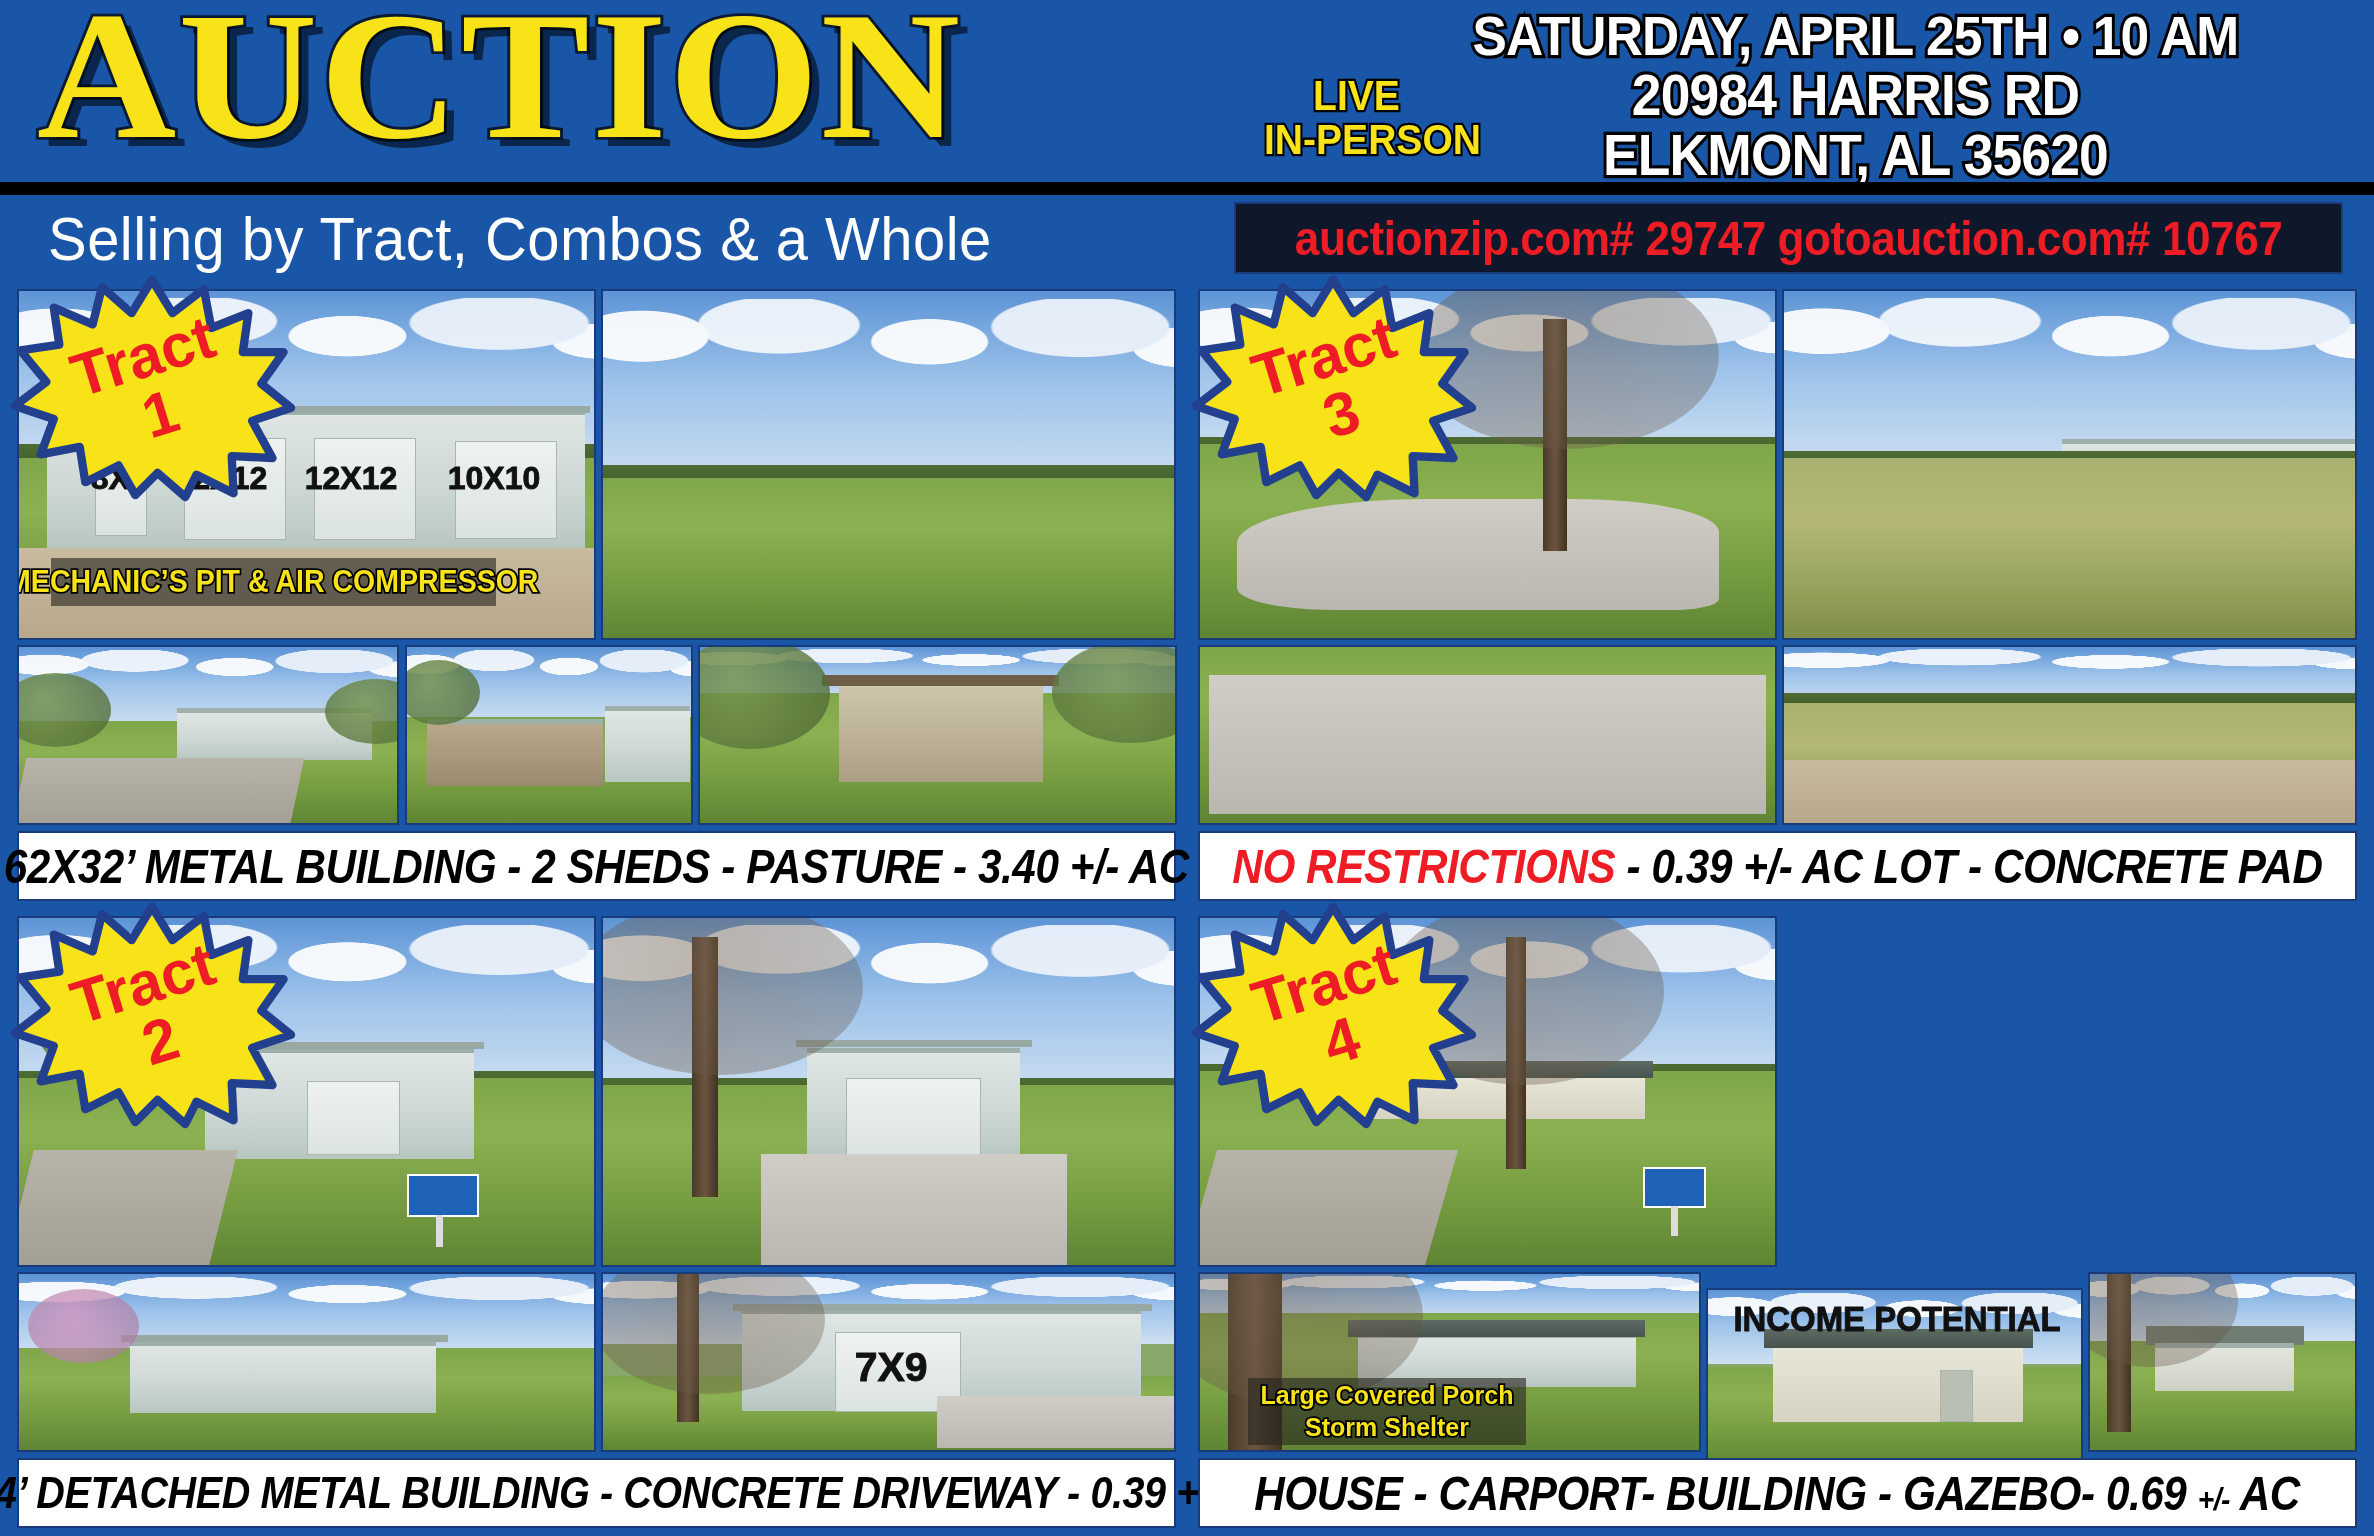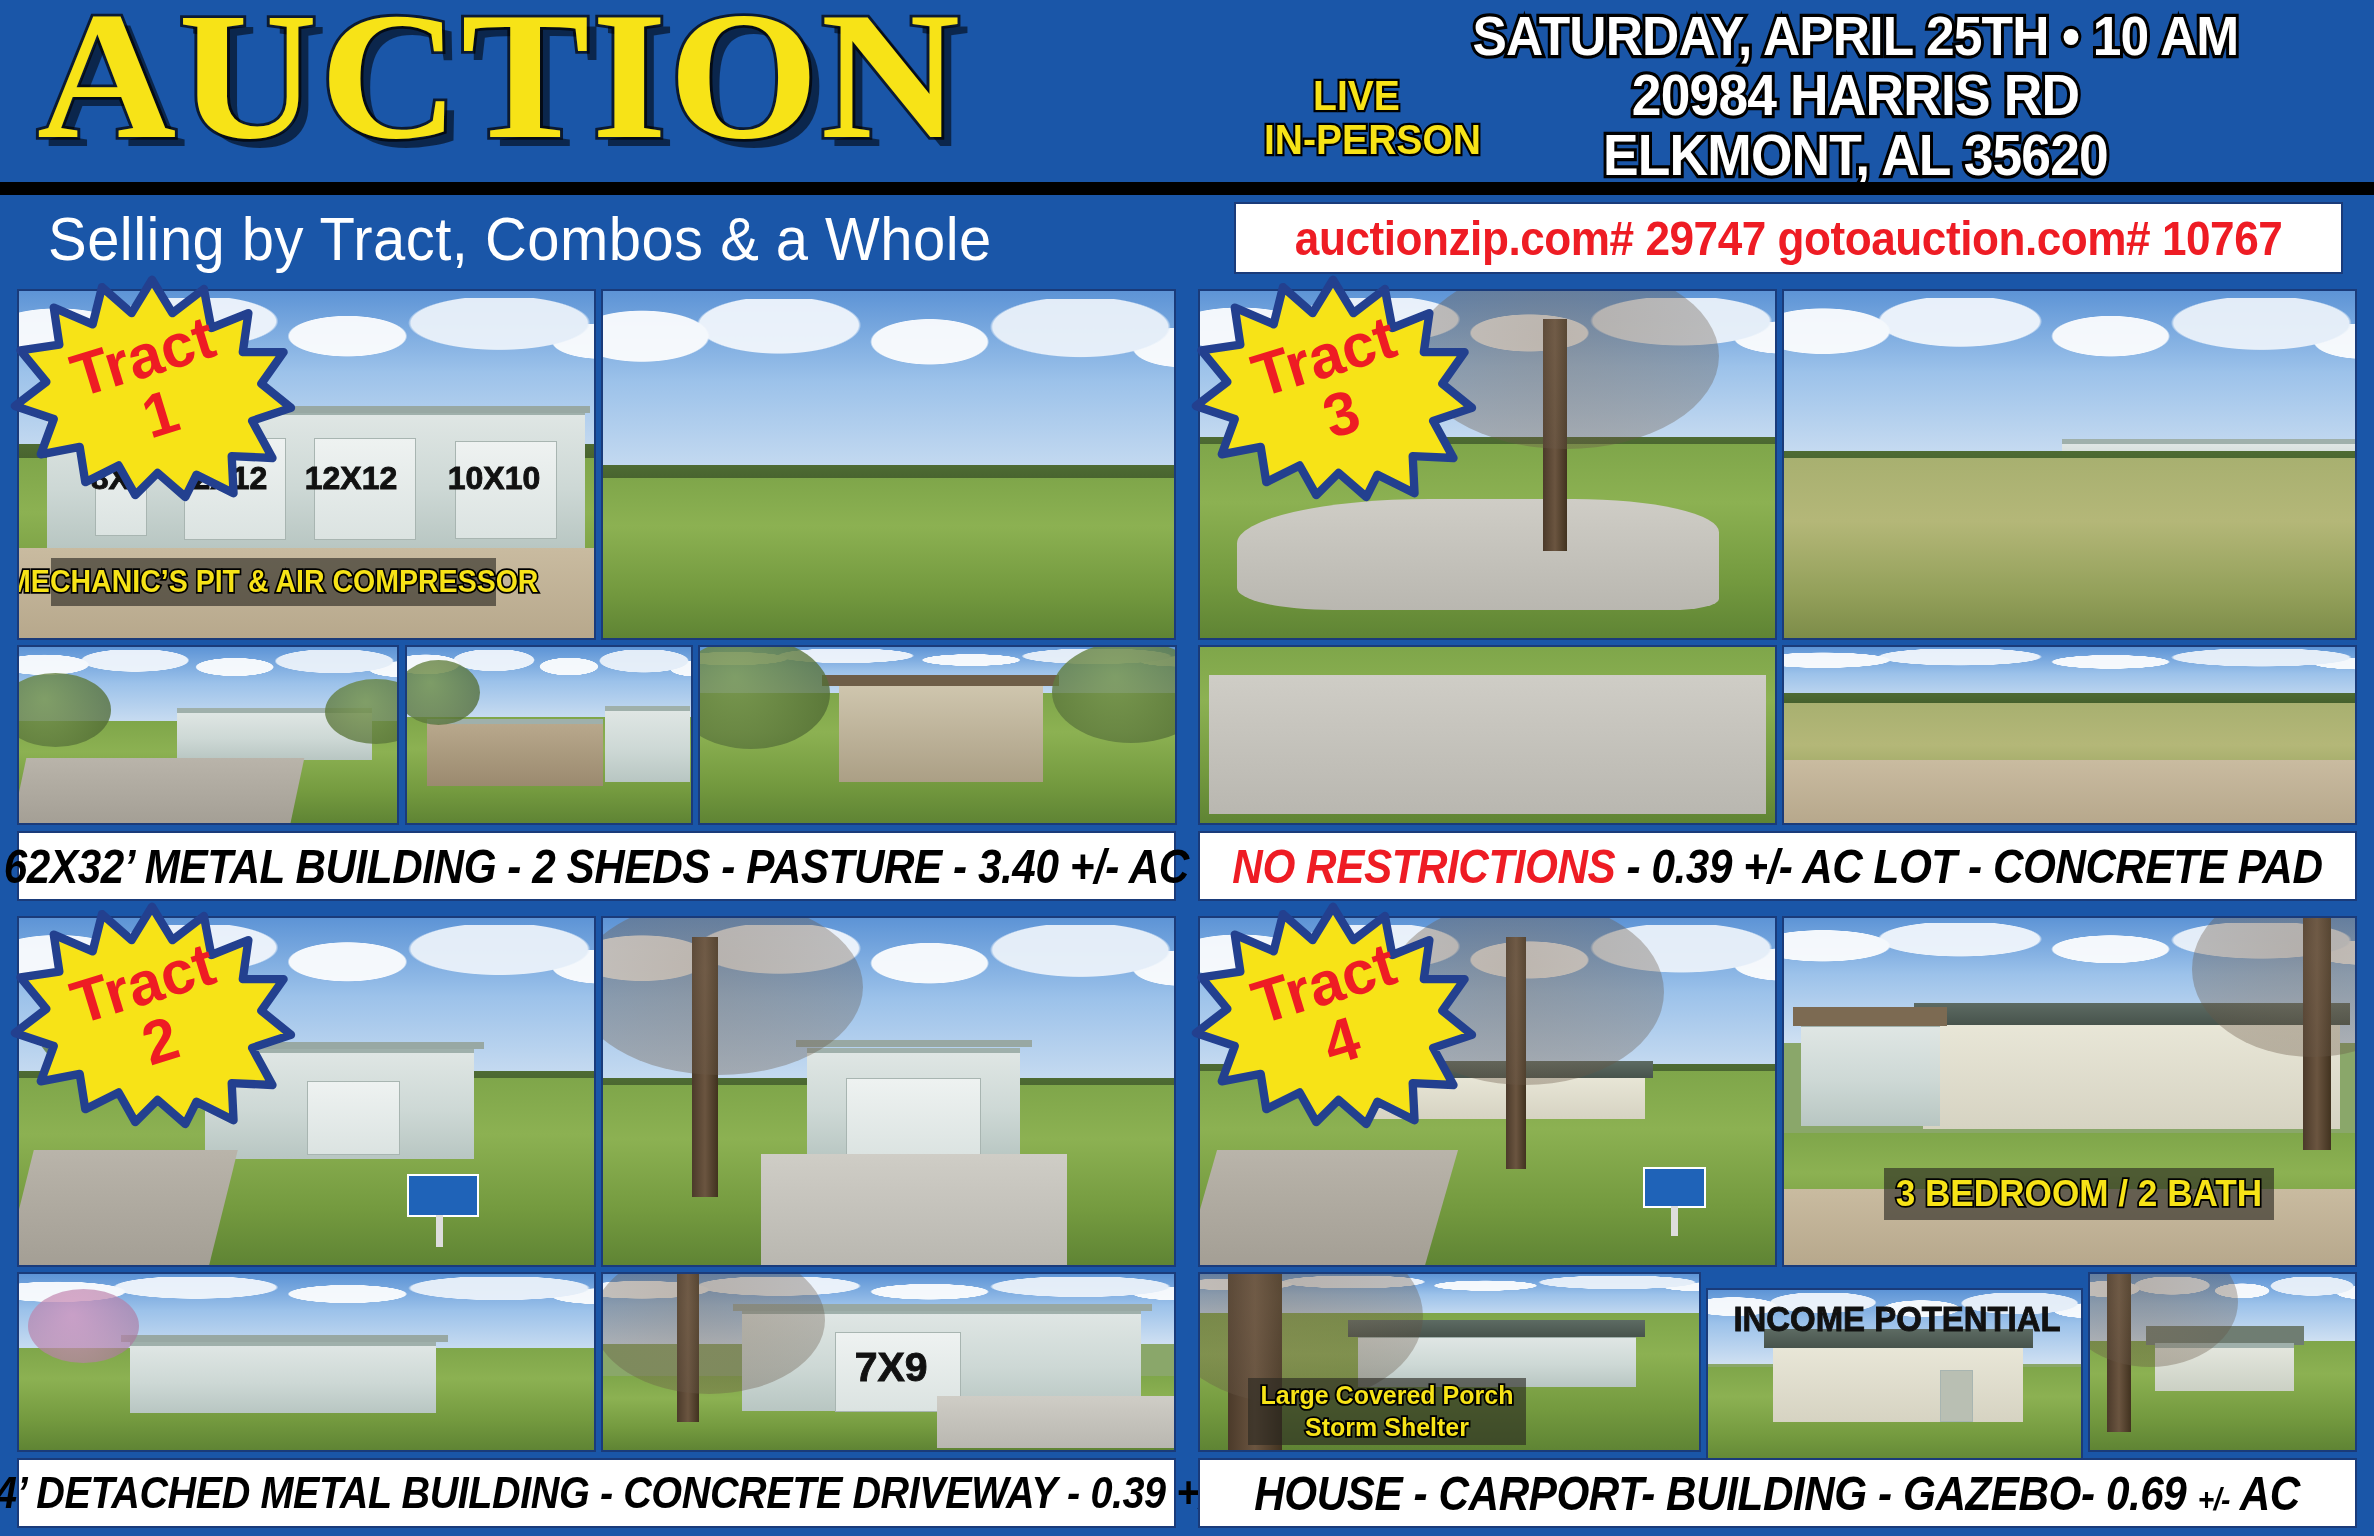"auctionzip.com# 29747 gotoauction.com#" .weblinks { background: #ffffff -> #0f172a }
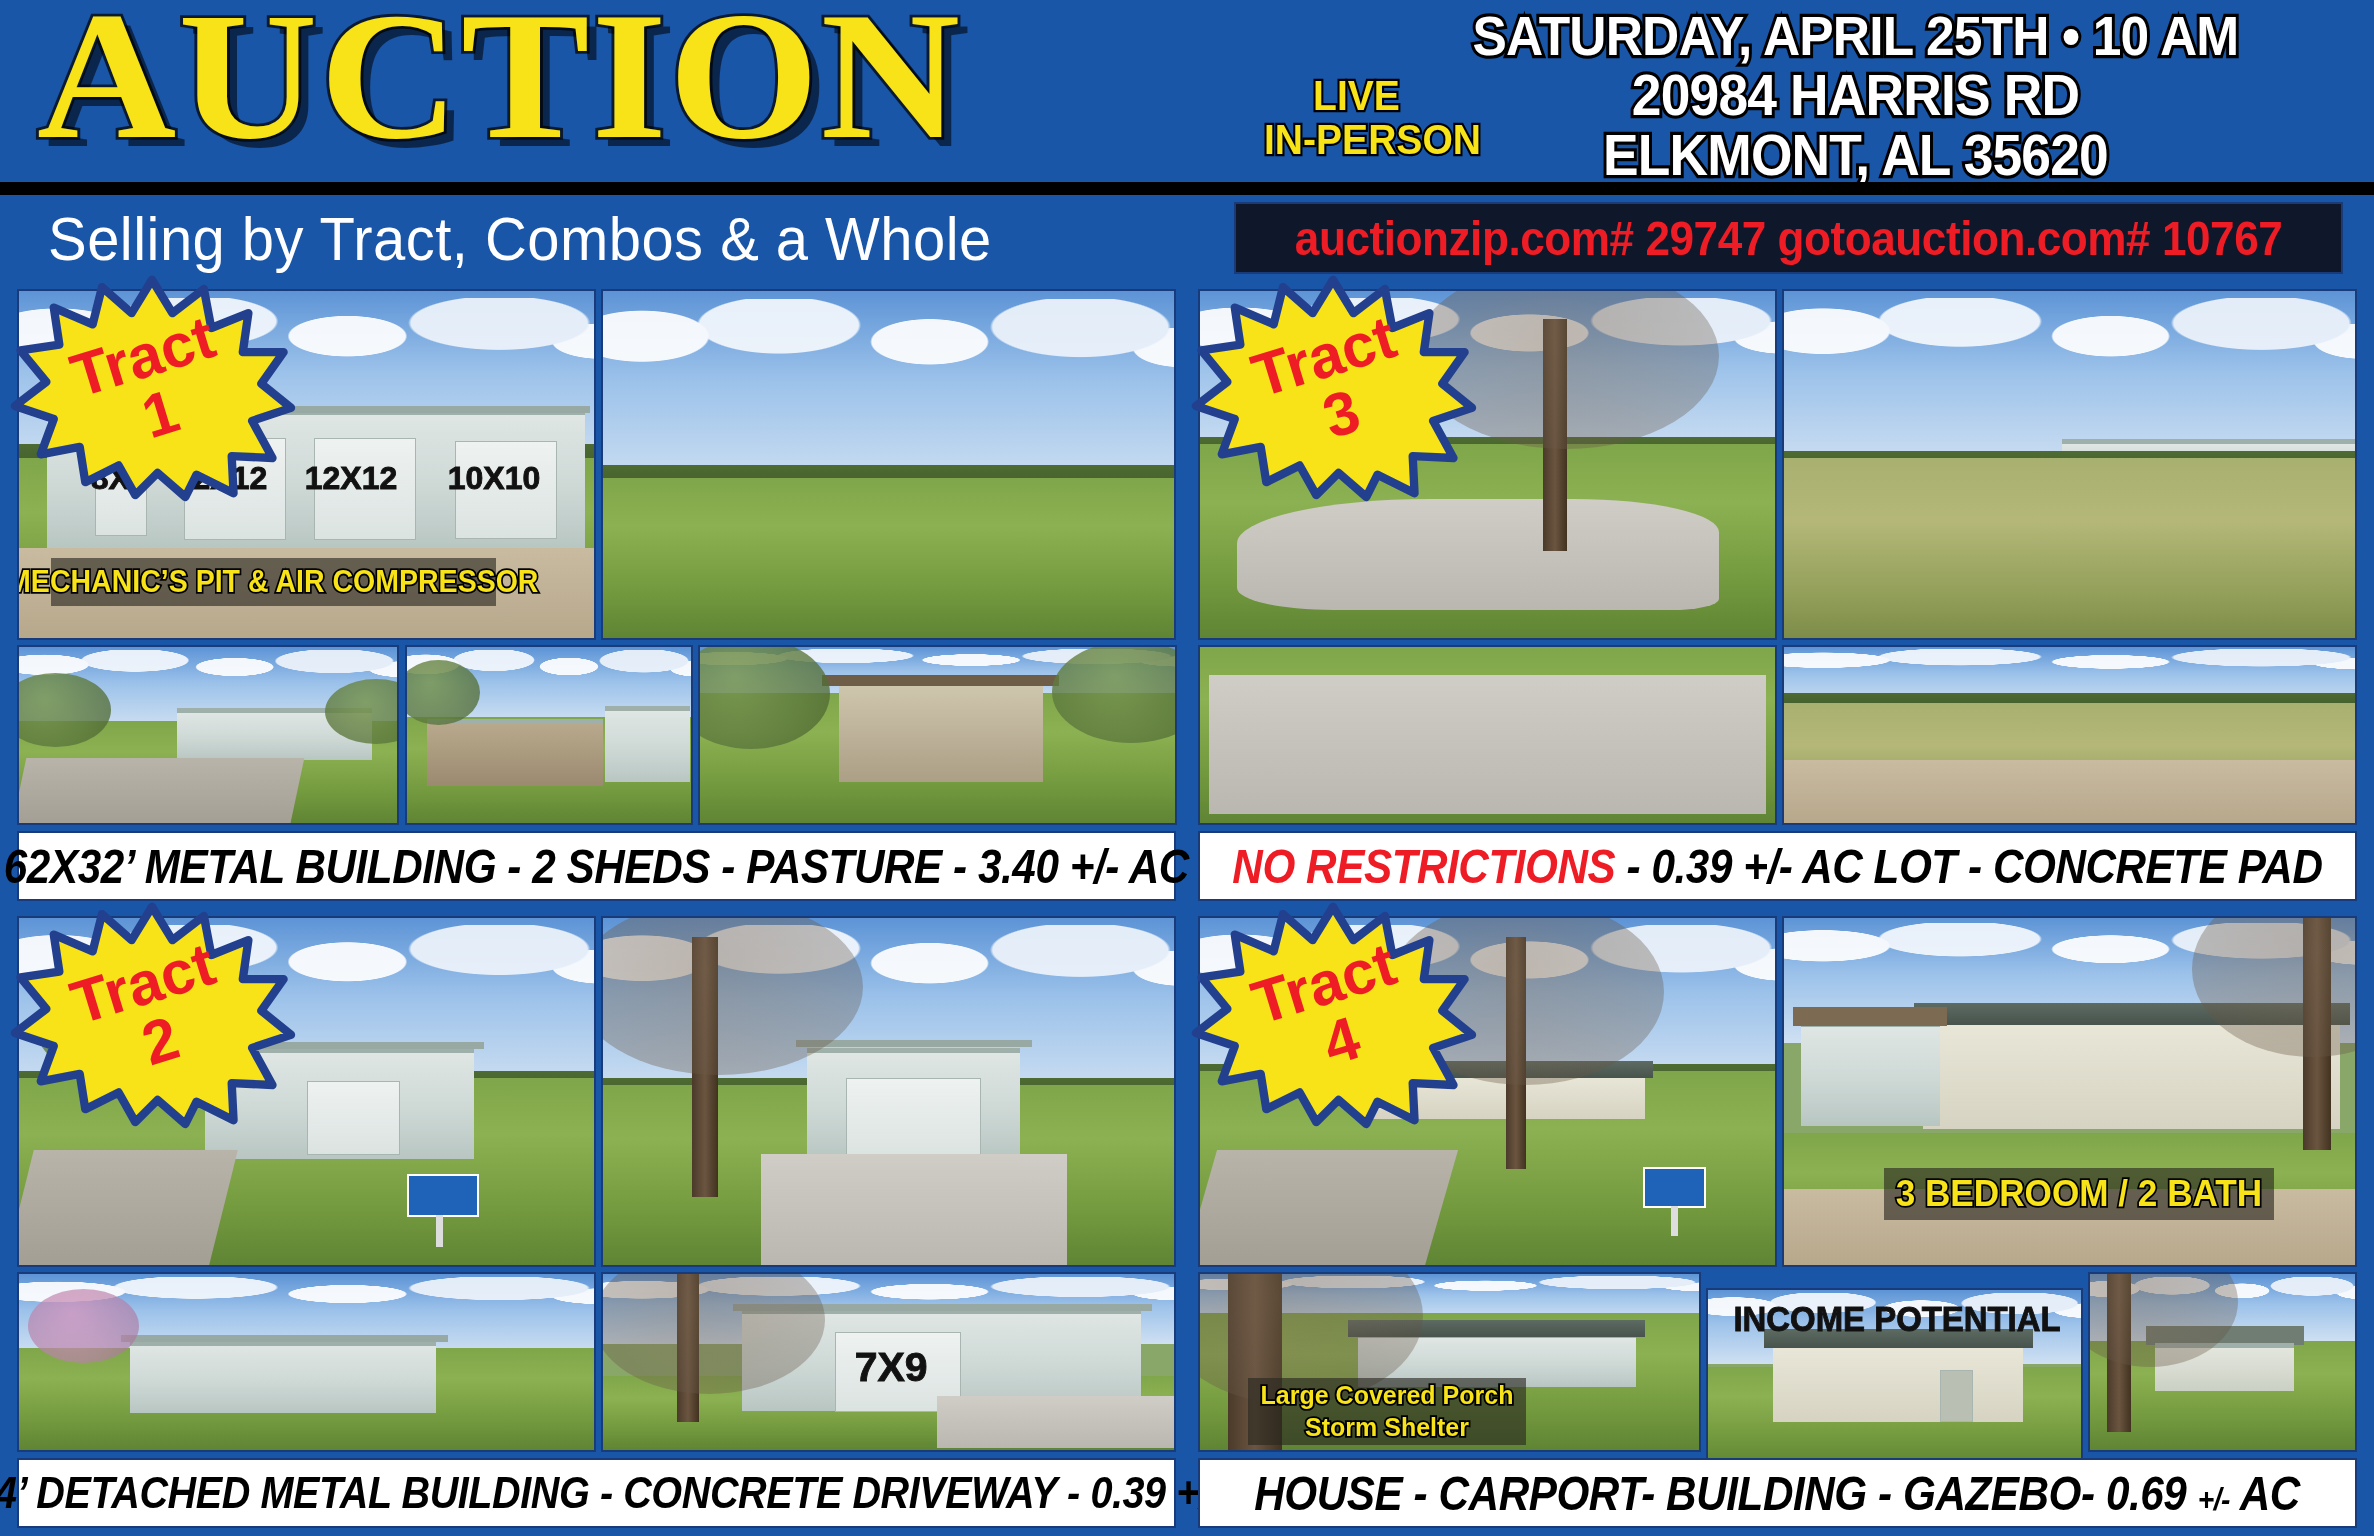"3 BEDROOM / 2 BATH" div.ph { html: <div> <div></div> <div></div> <div></div> <div></div> <div></div> <div></div> <div></div> <div></div> <div></div> <div> <span>3 BEDROOM / 2 BATH</span> </div> </div> -> none }
